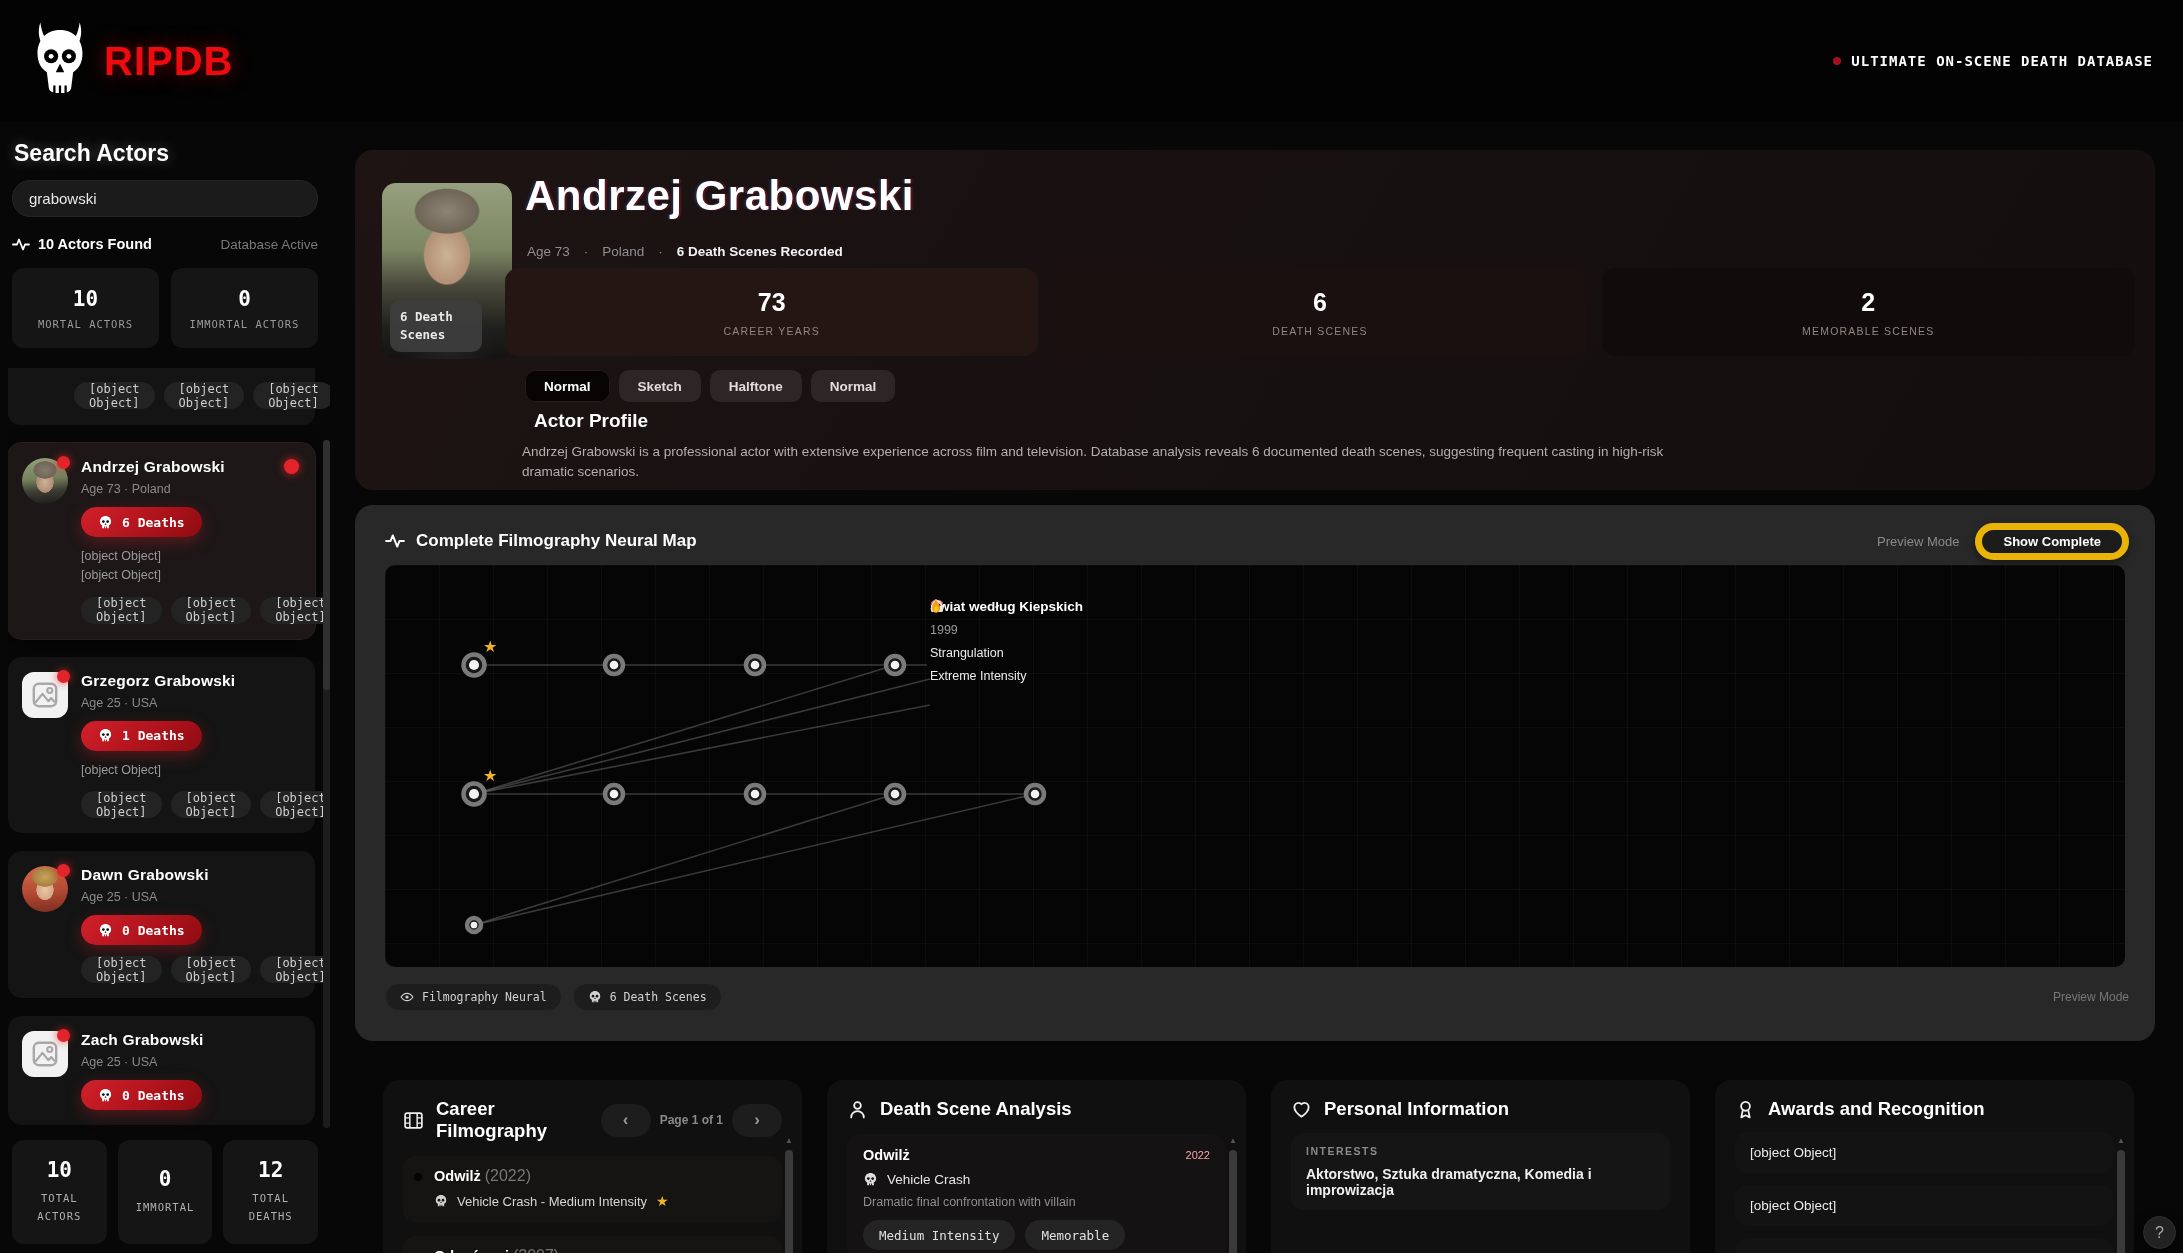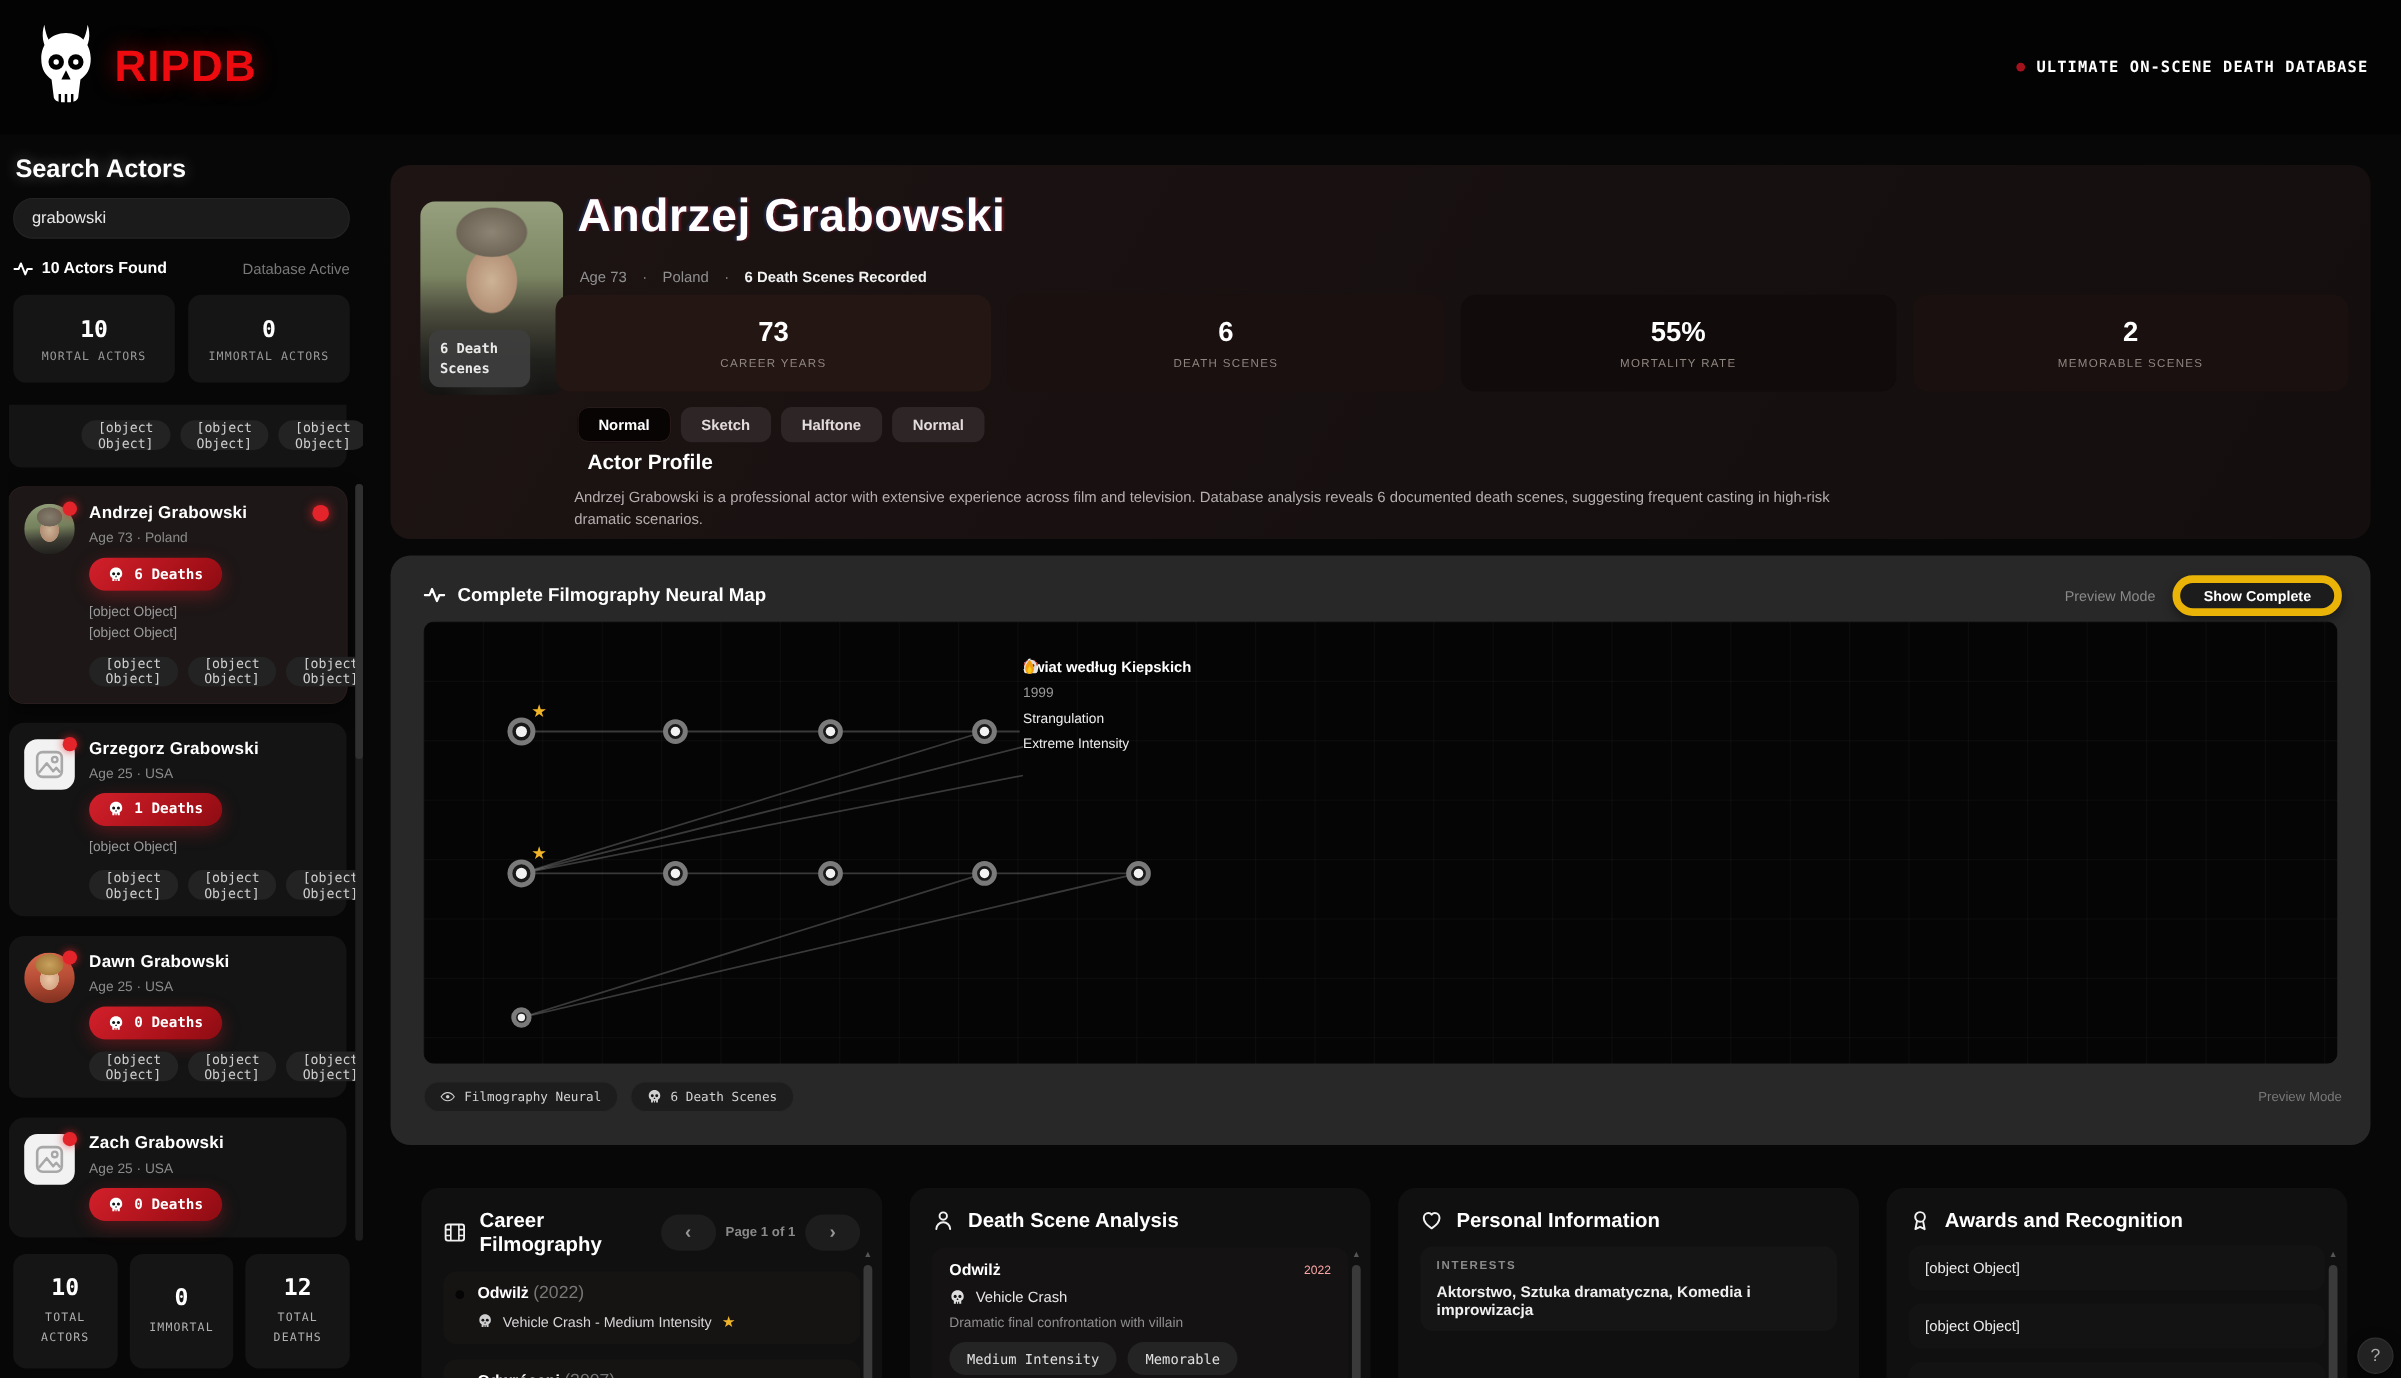"55%" div.p-stat { html: <div> <div>55%</div> <div>MORTALITY RATE</div> </div> -> none }
